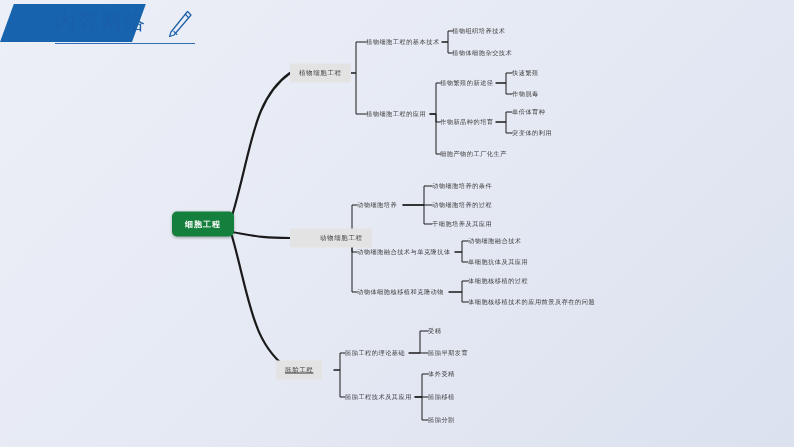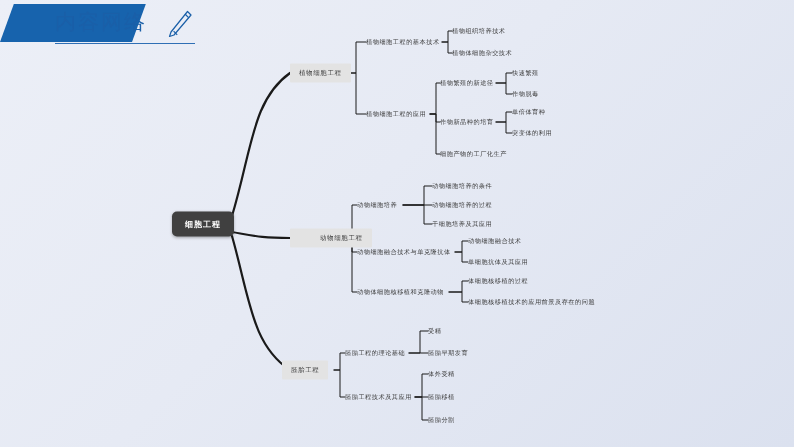"细胞工程" .node.root { background: #404040 -> #15803d }
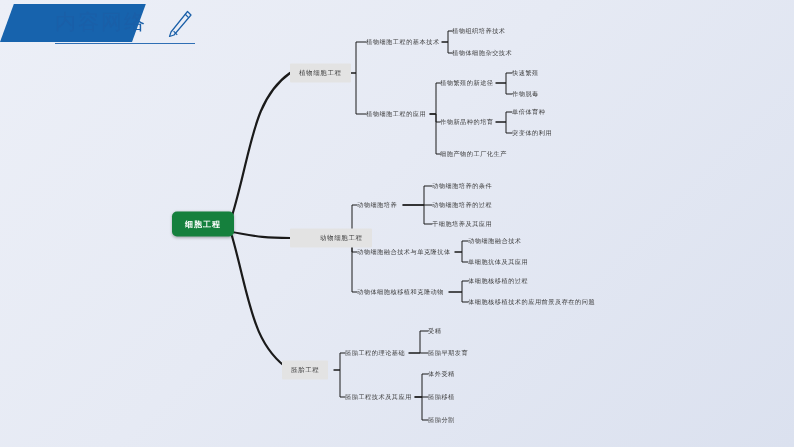"胚胎工程" div.node { left: 282px -> 276px; text-decoration: none -> underline }
